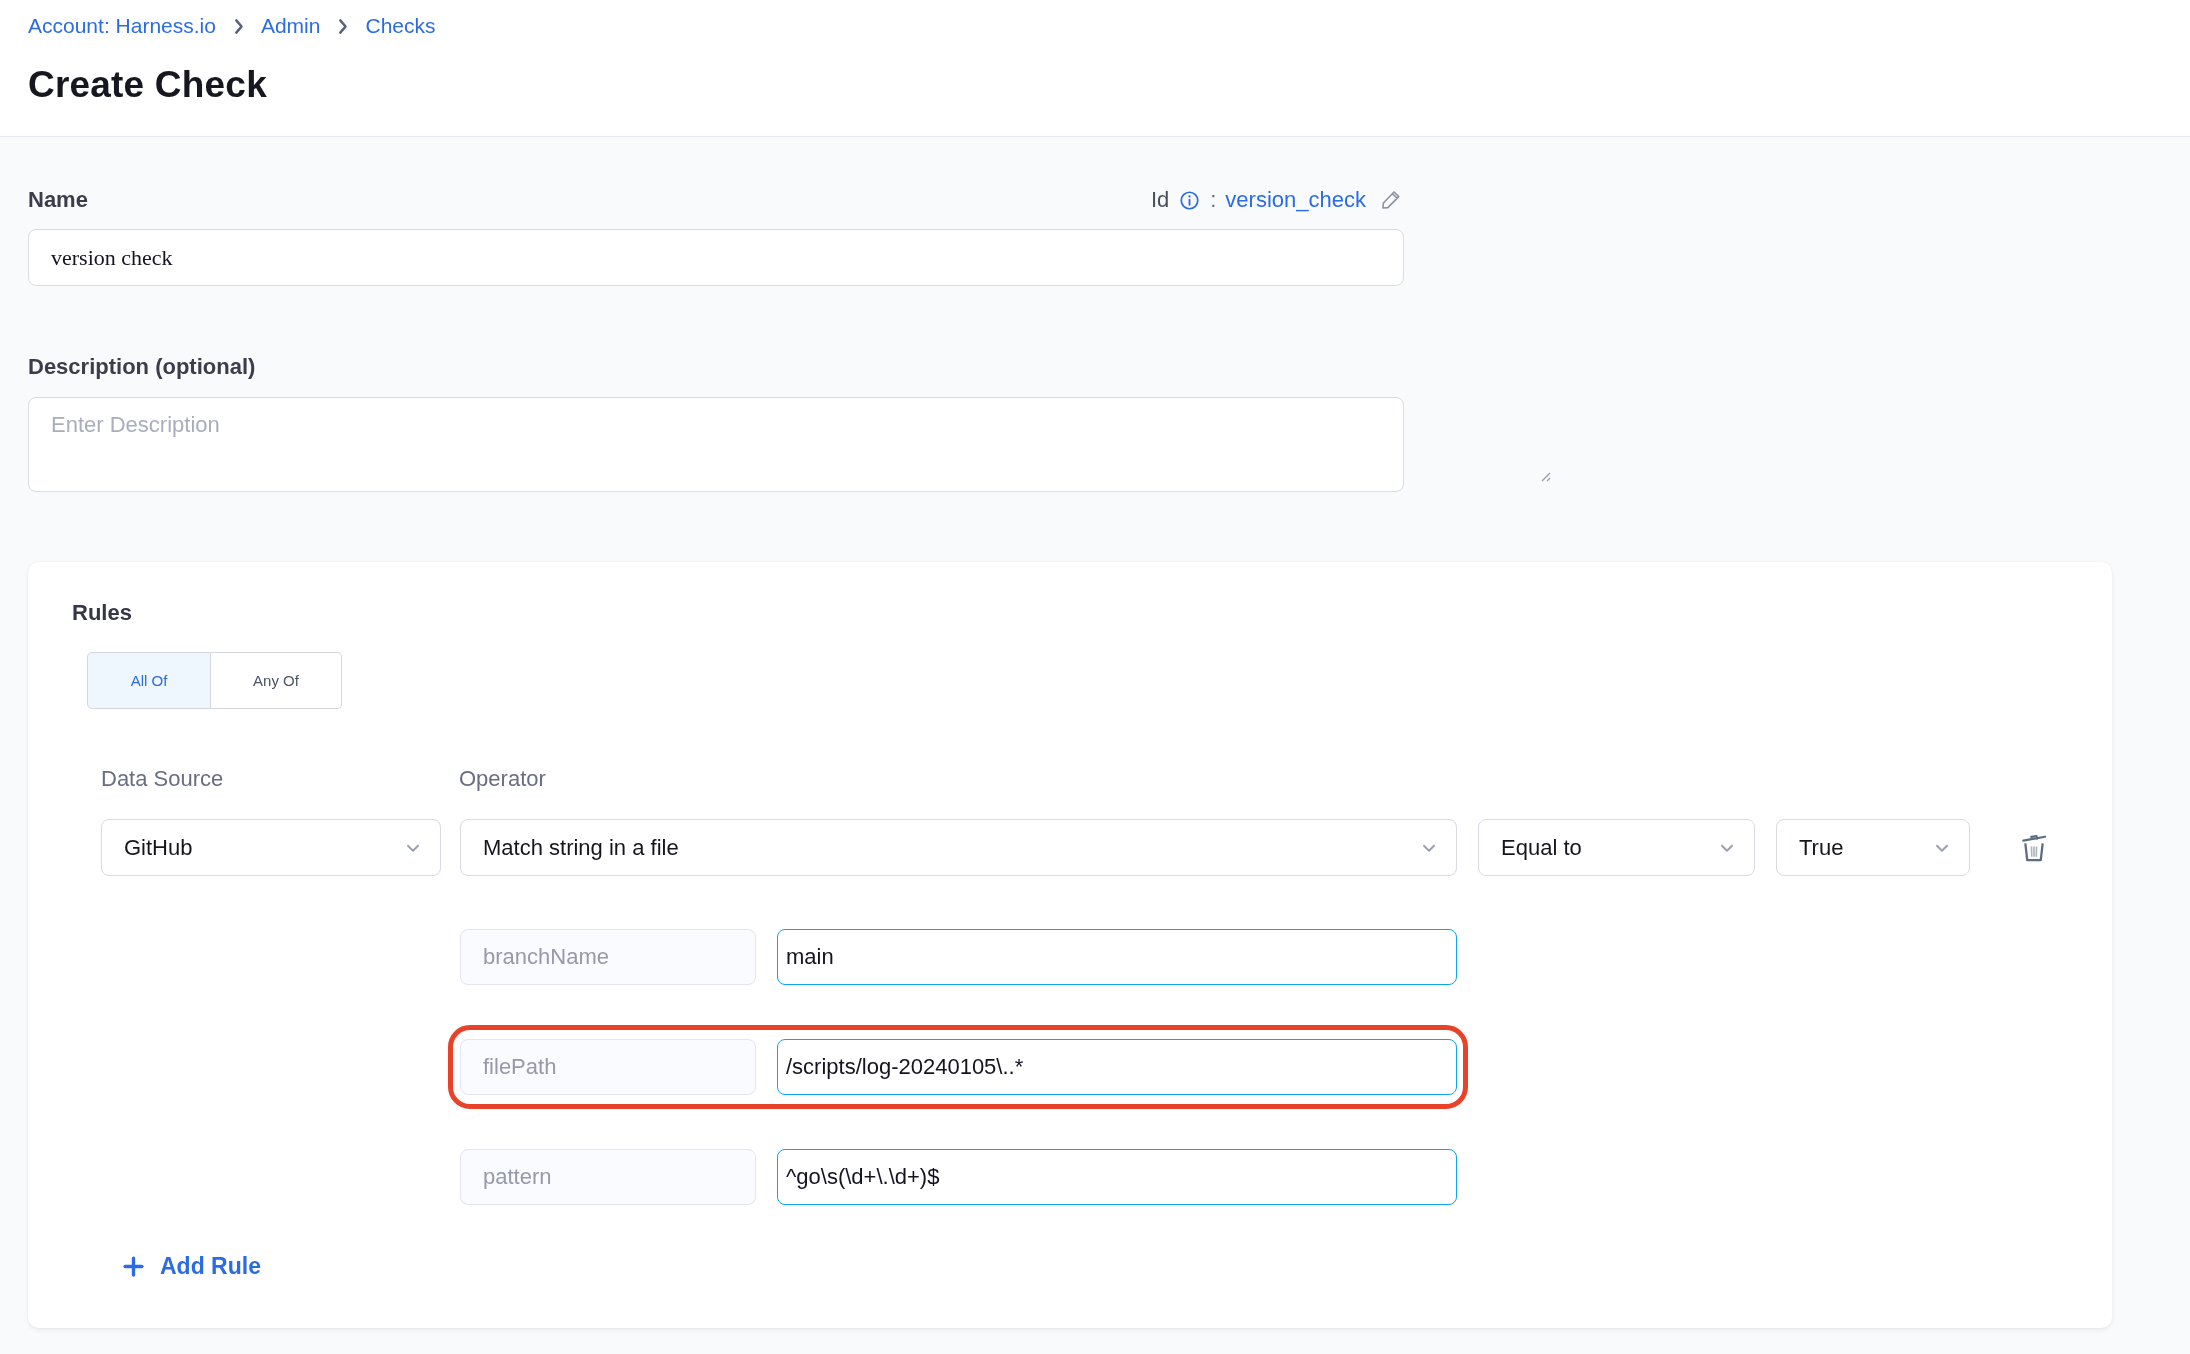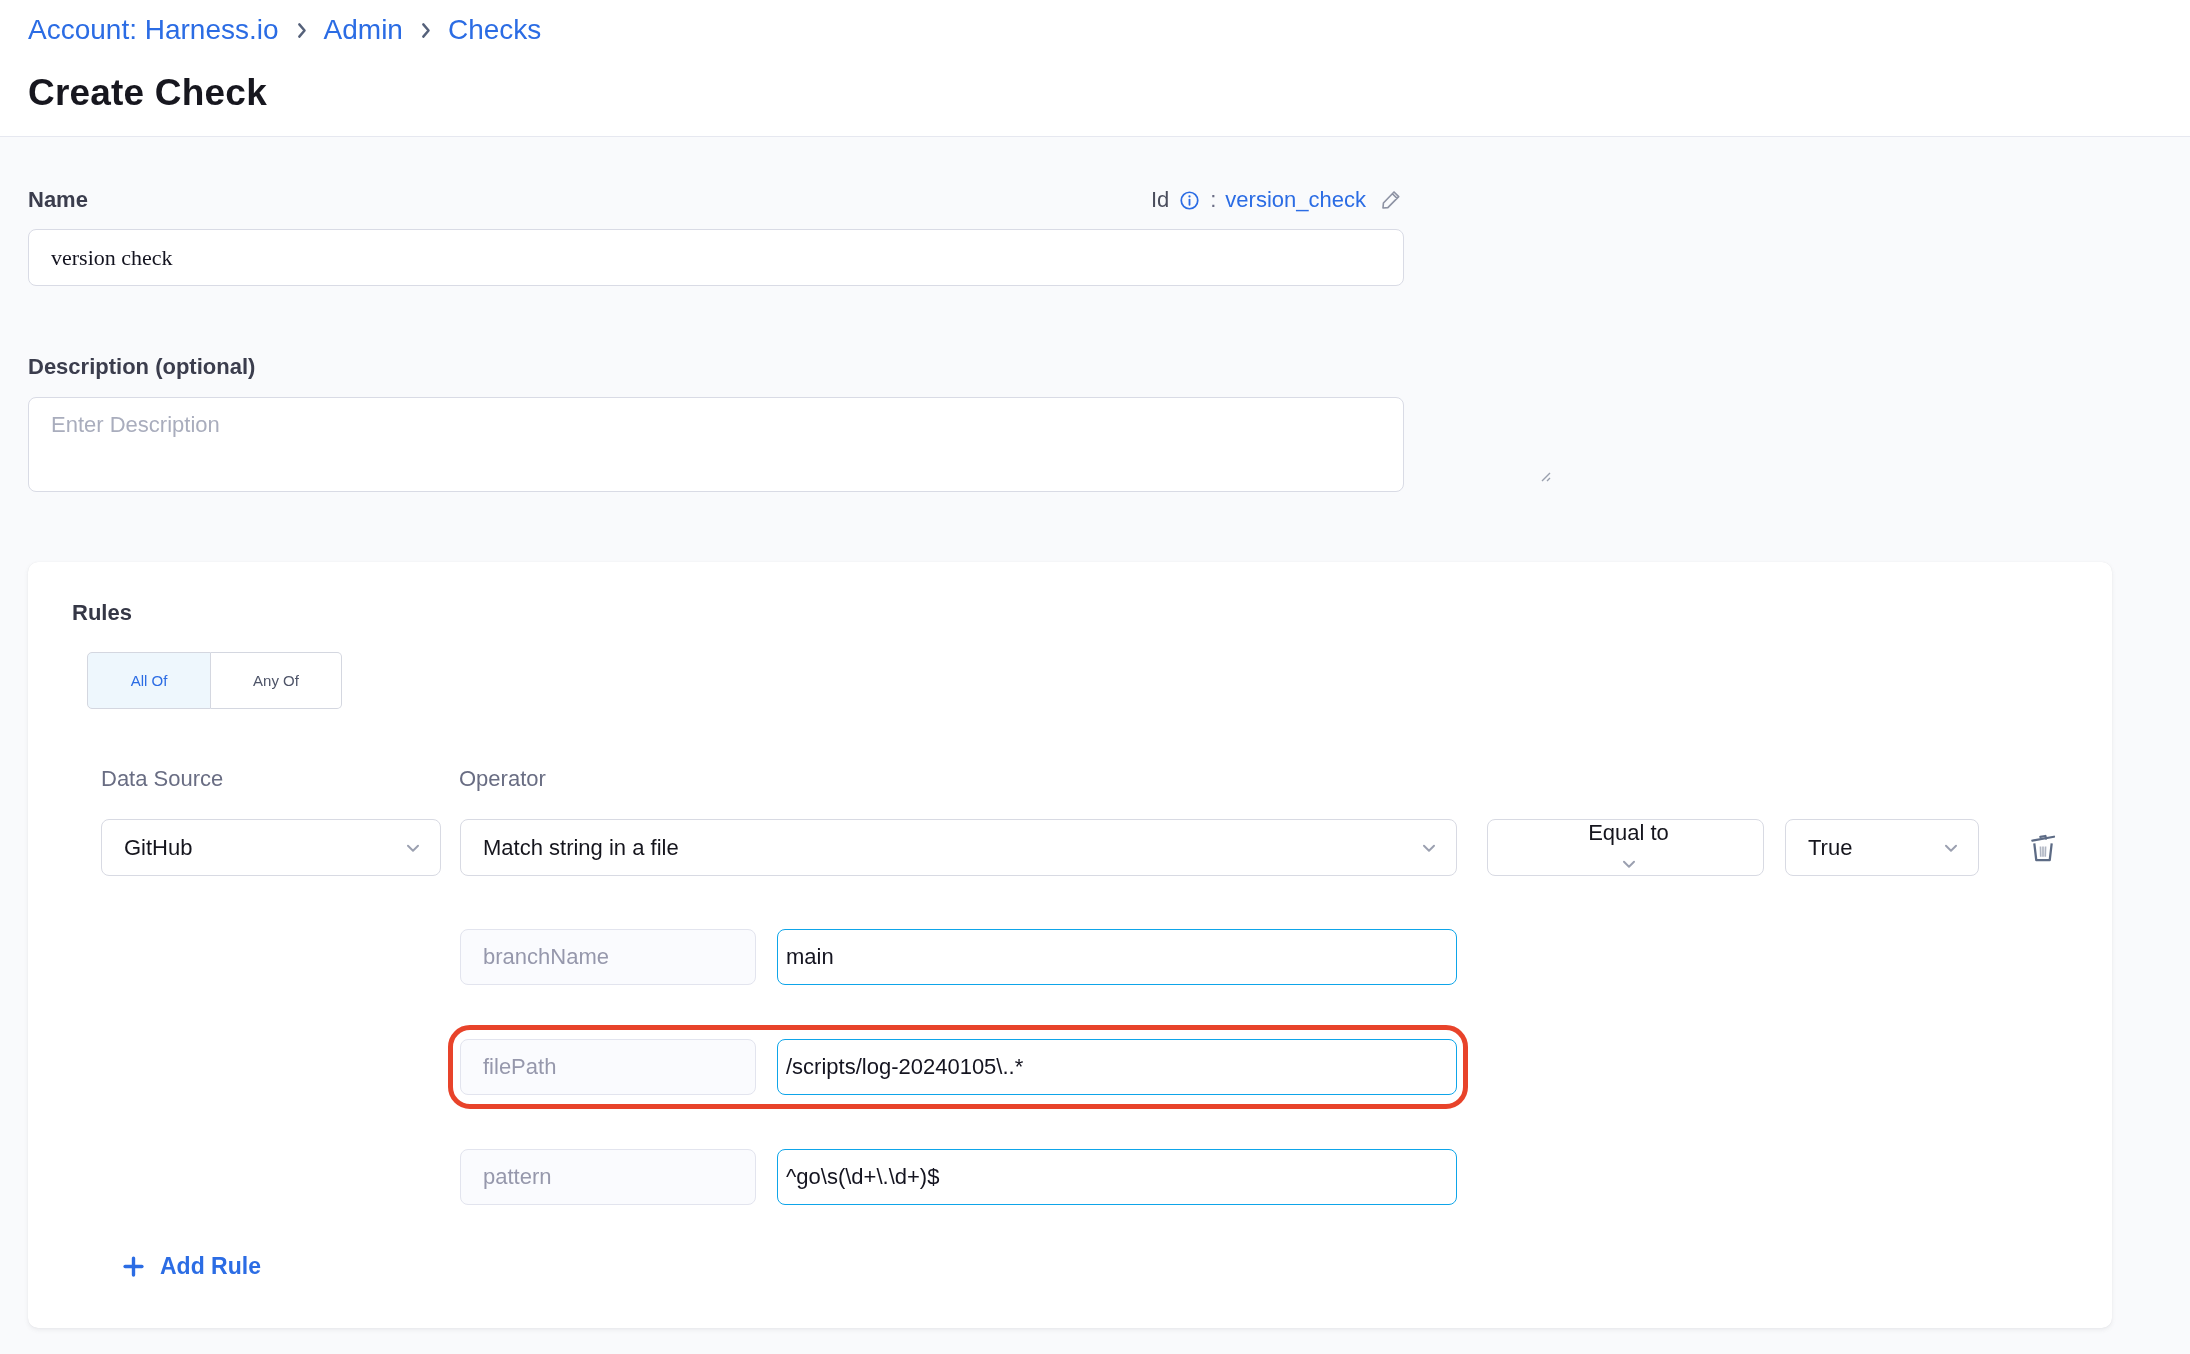"Account: Harness.io" .breadcrumb { font-size: 28px -> 21px }
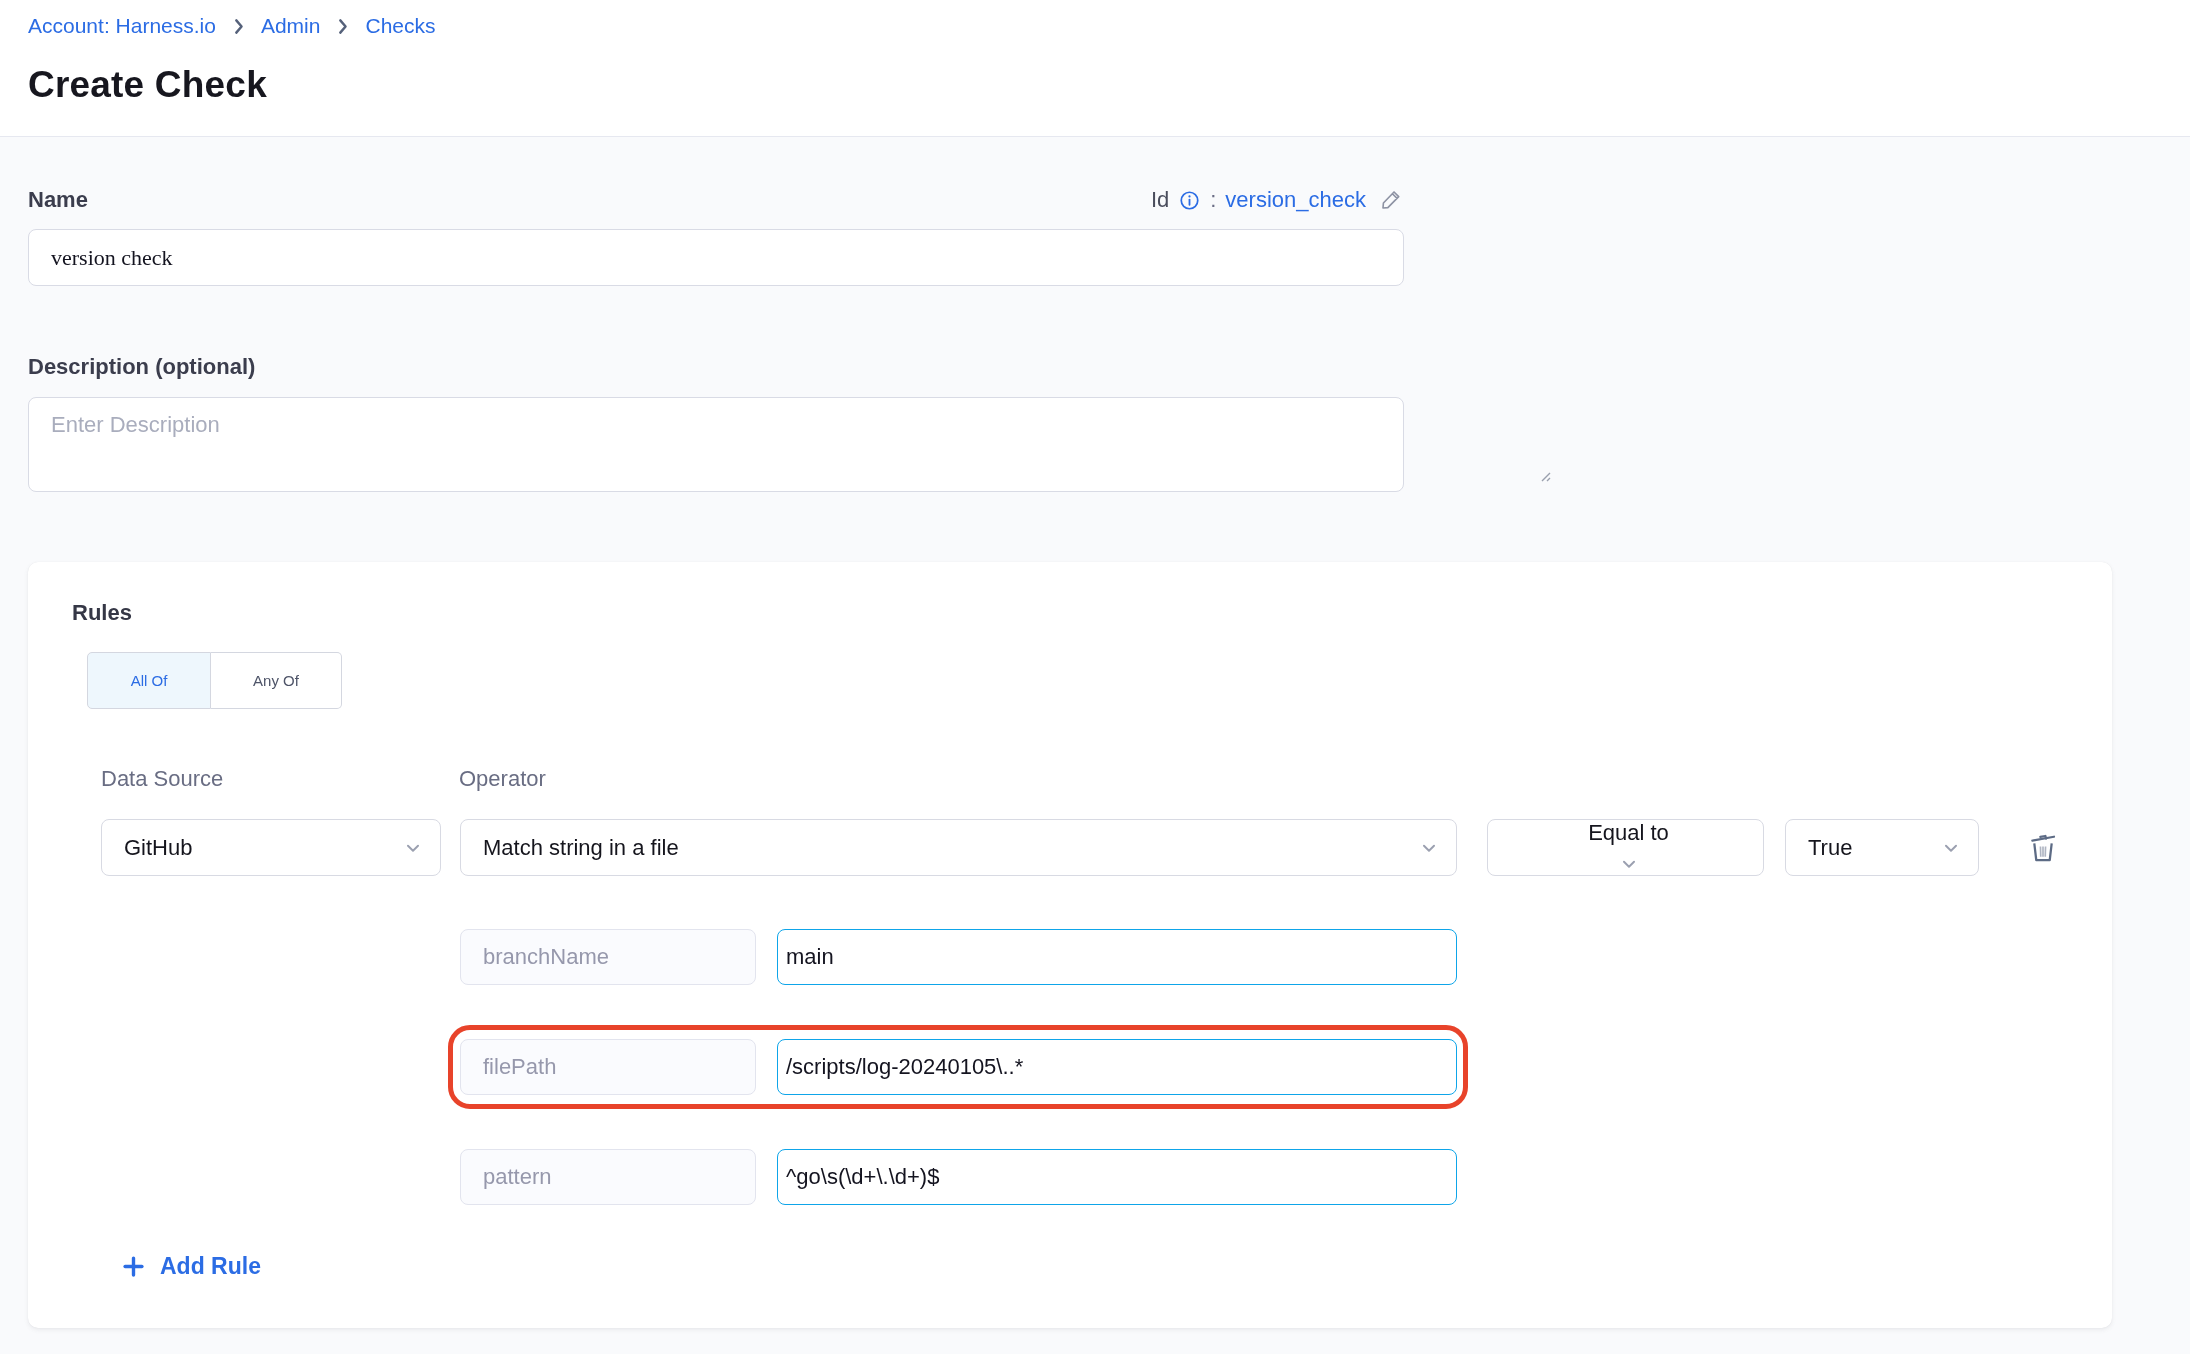"Equal to" .sel-op { flex-direction: column -> none; margin-left: 30px -> 21px }
